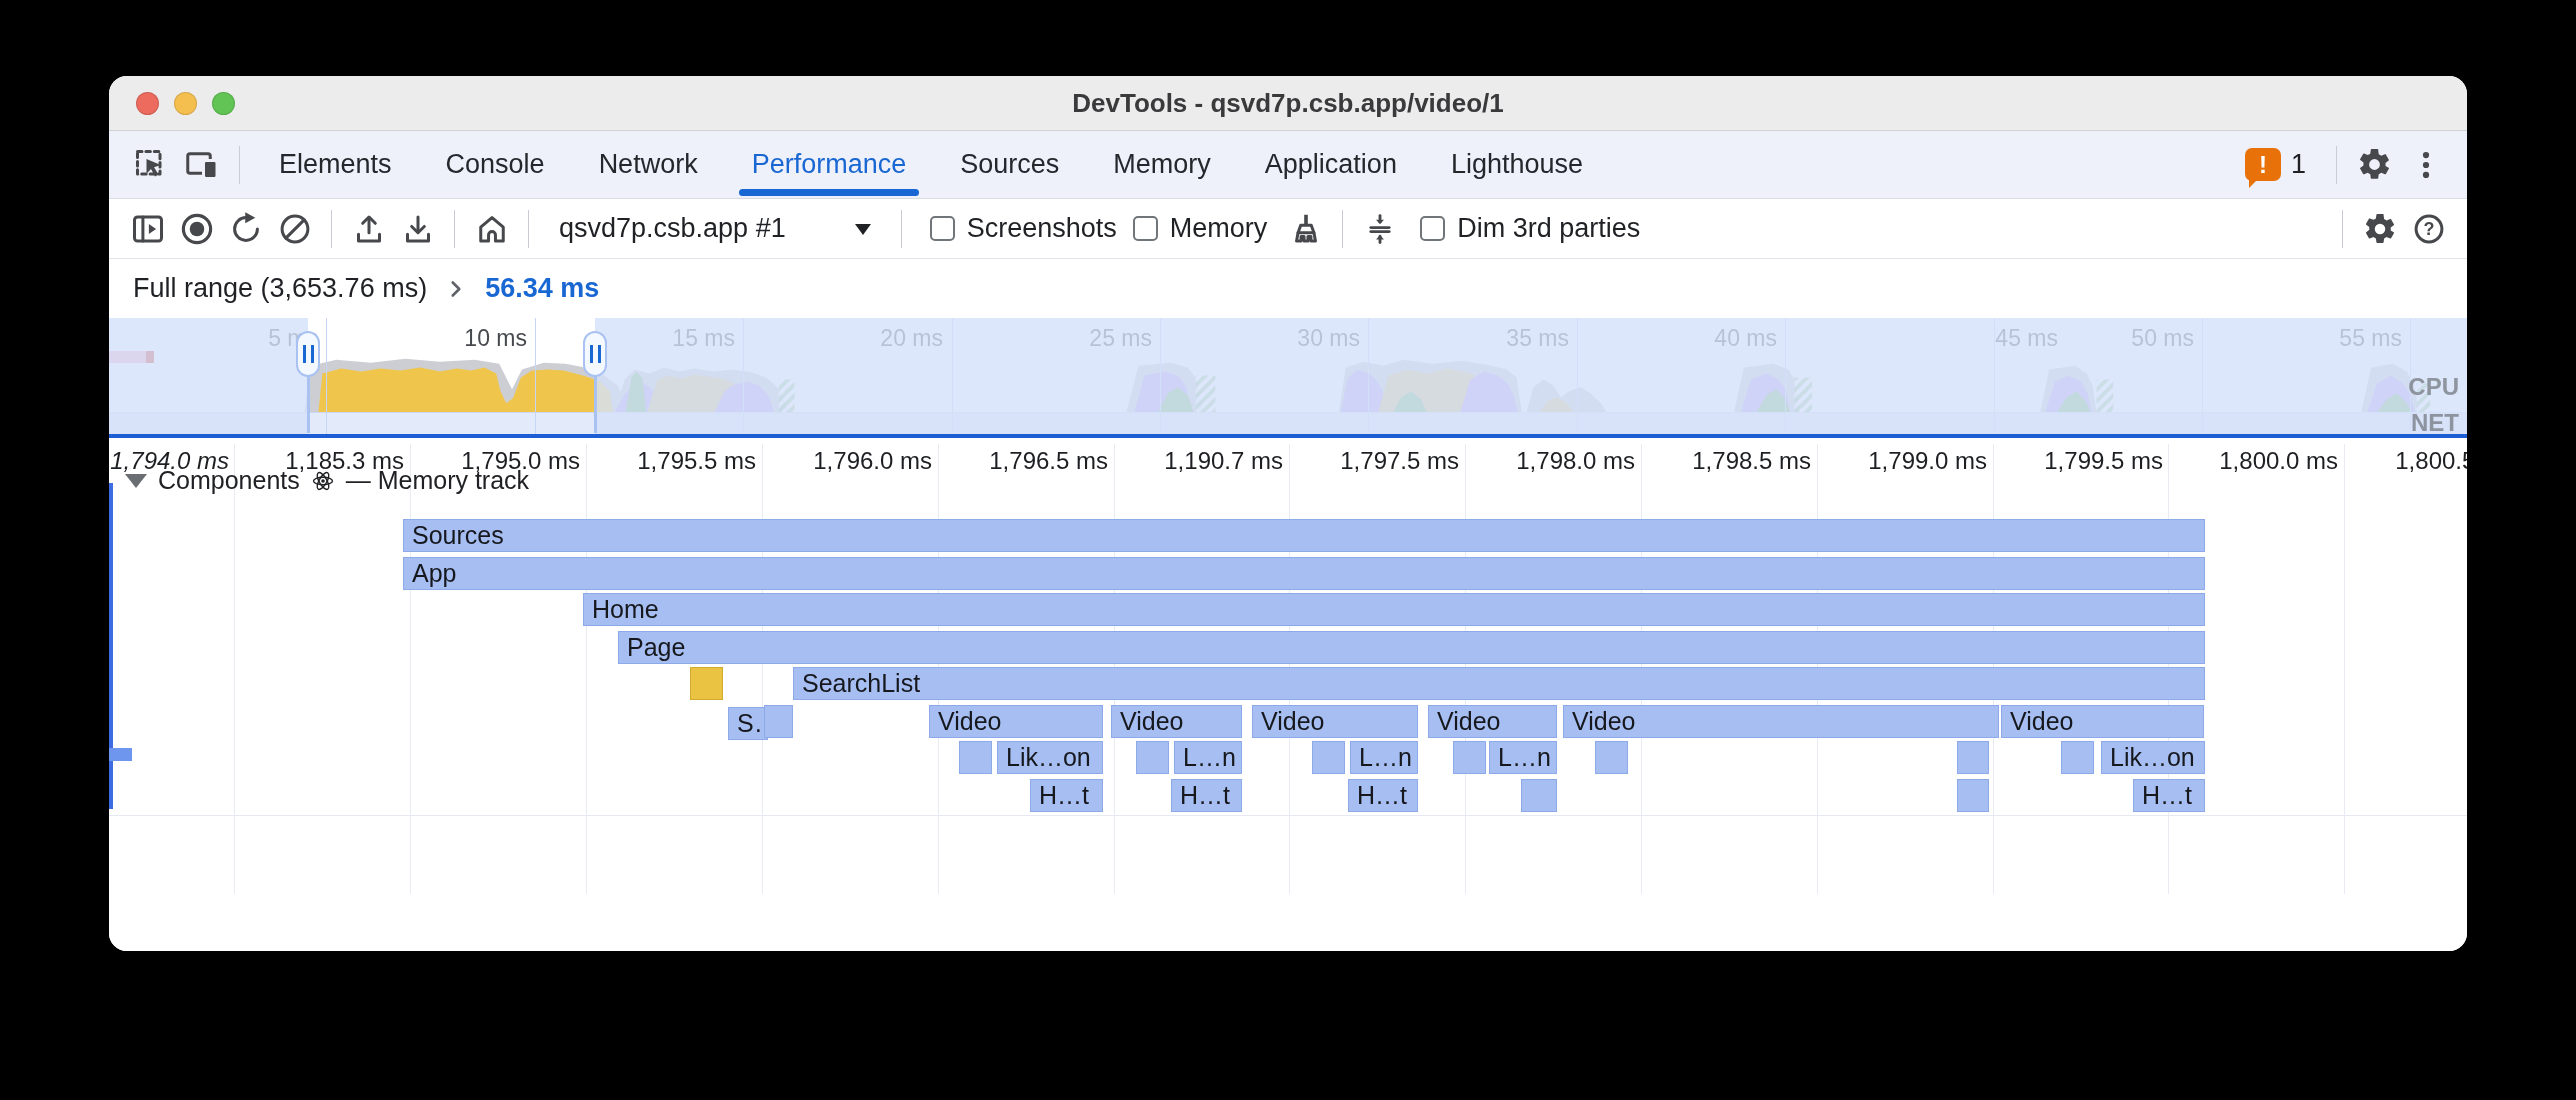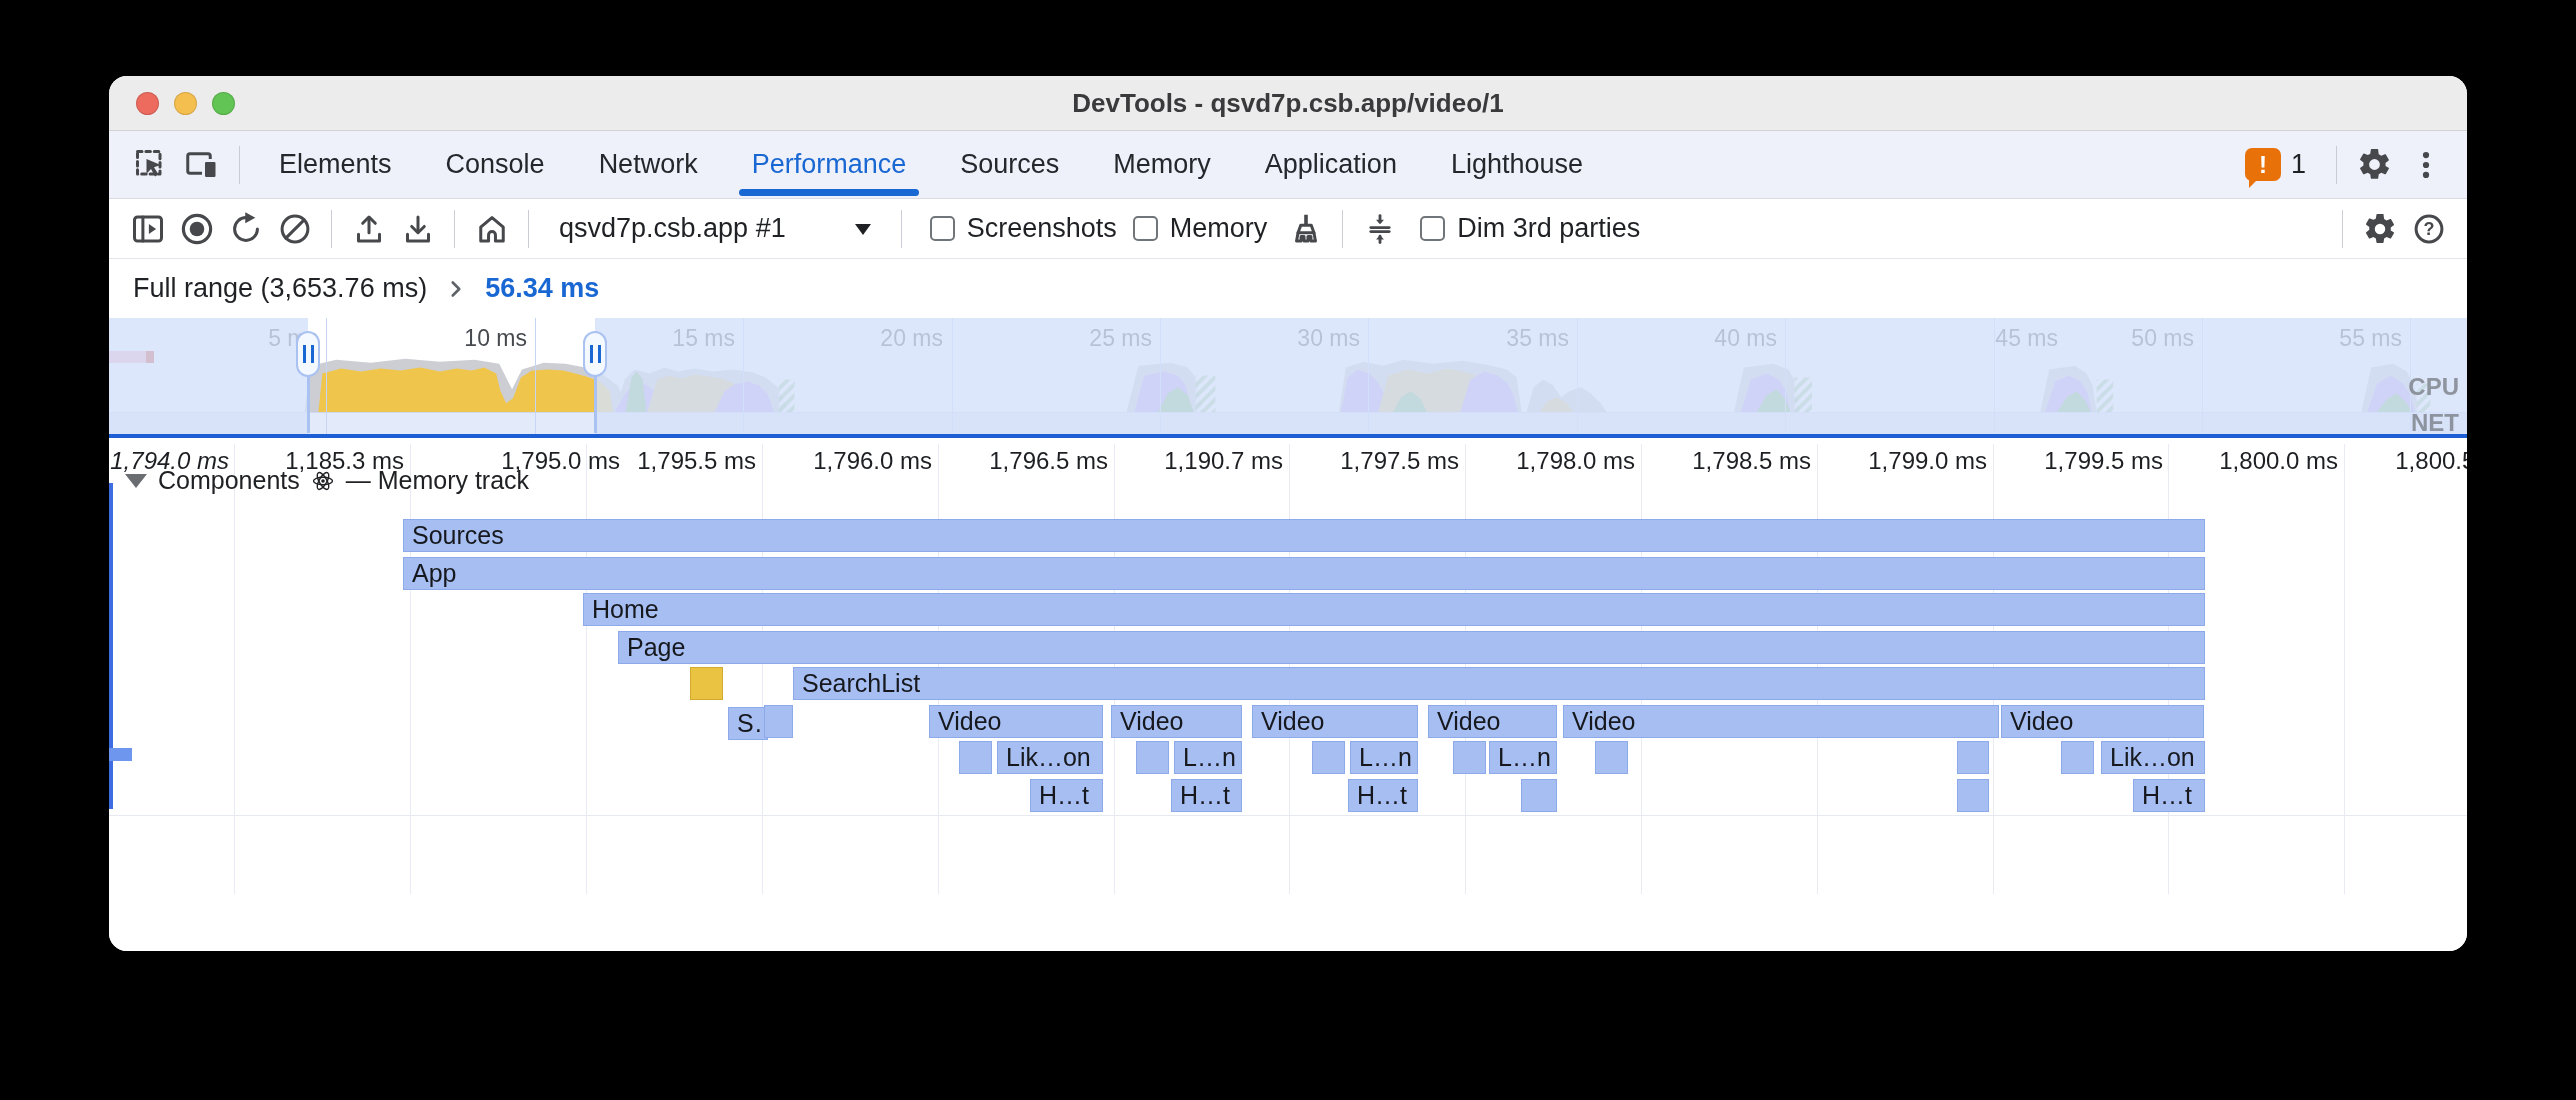"1,795.0 ms" div.ruler-label { padding-left: 40px -> none }
